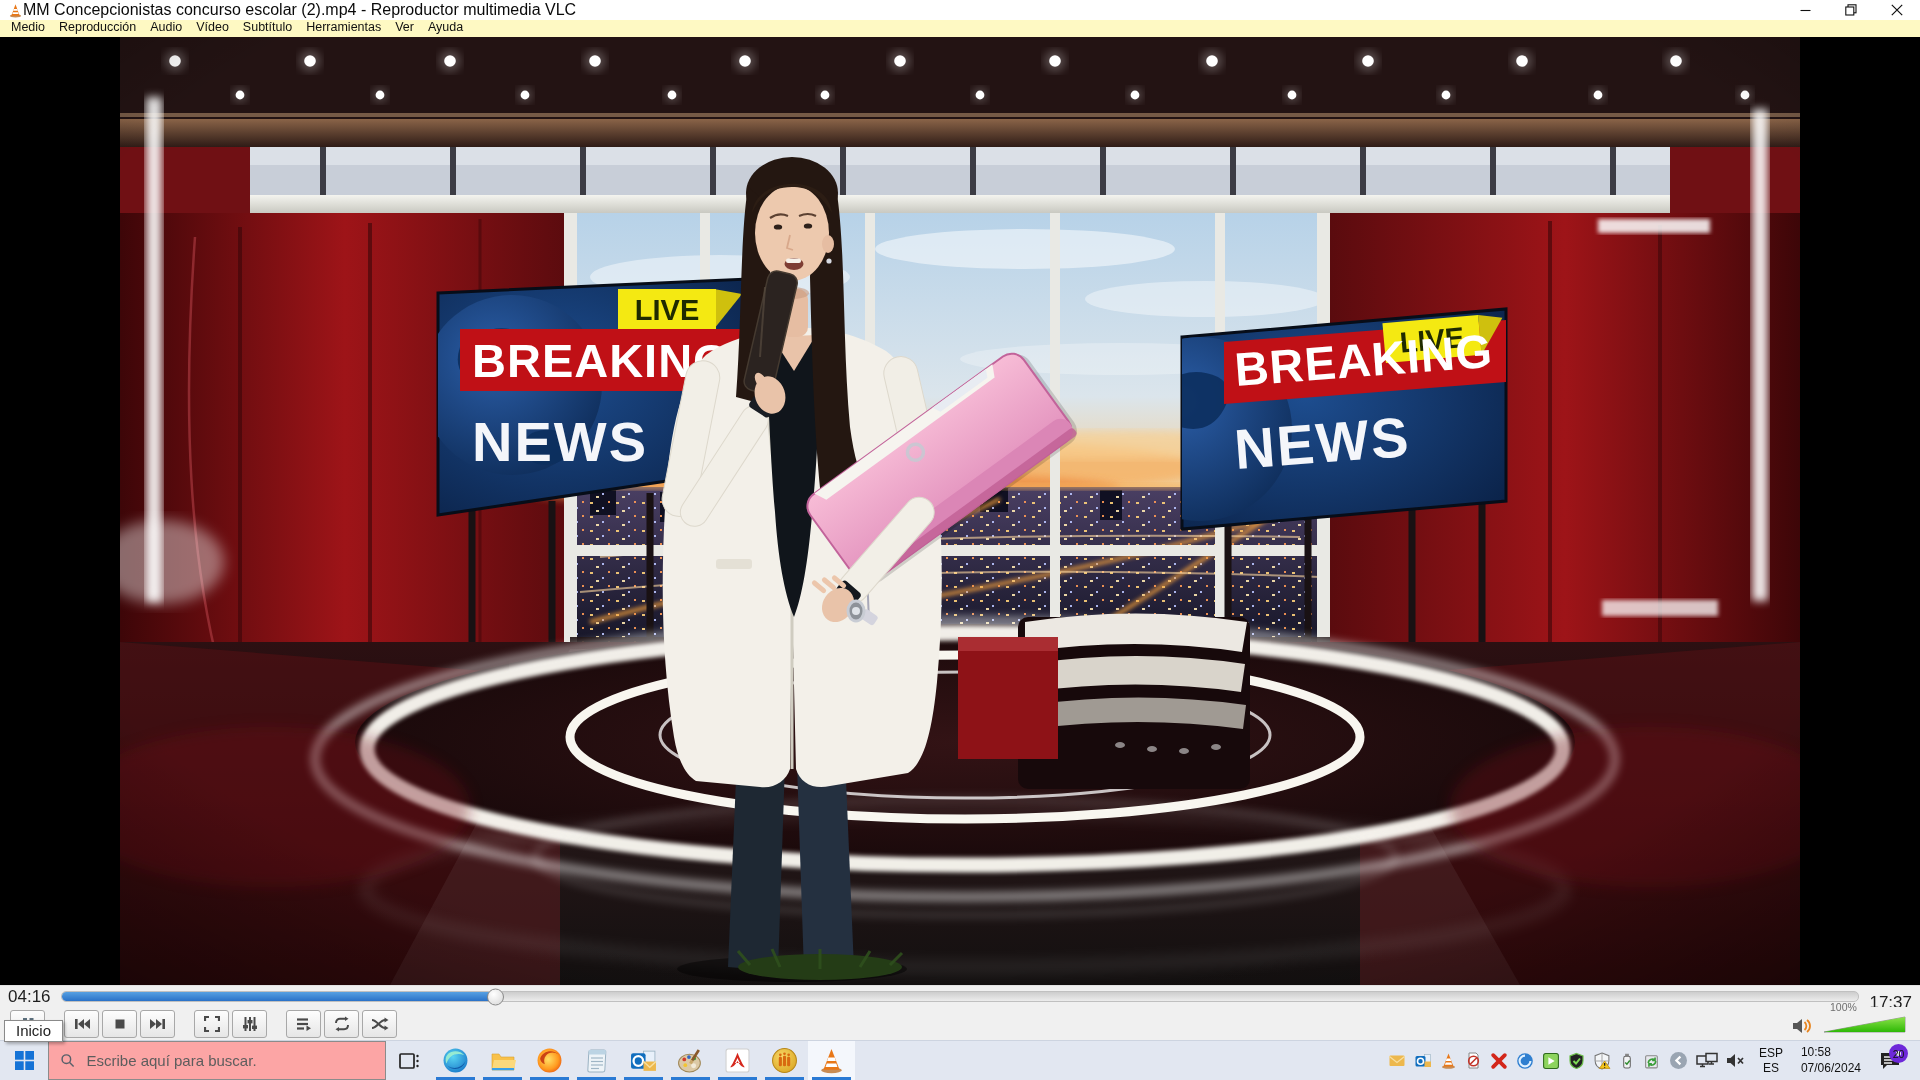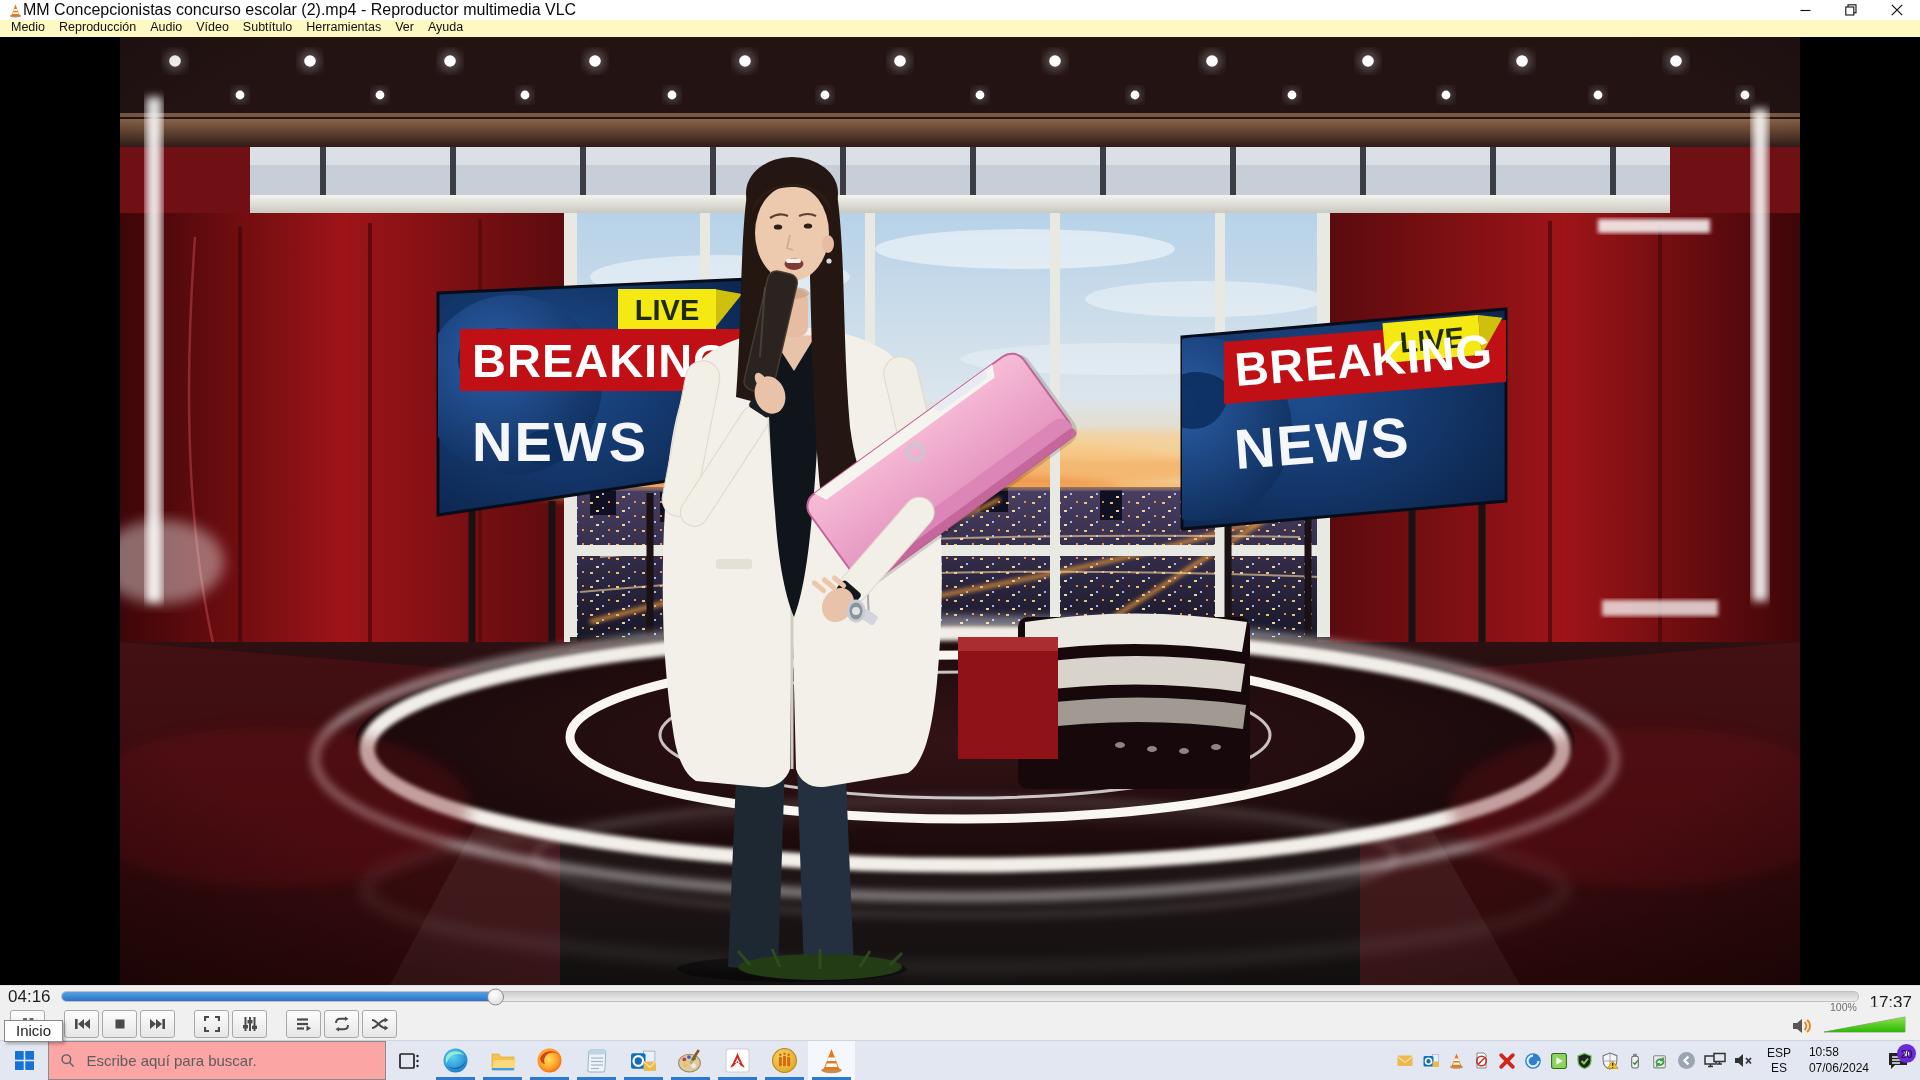"ESP" .tray { padding-right: 4px -> 12px }
